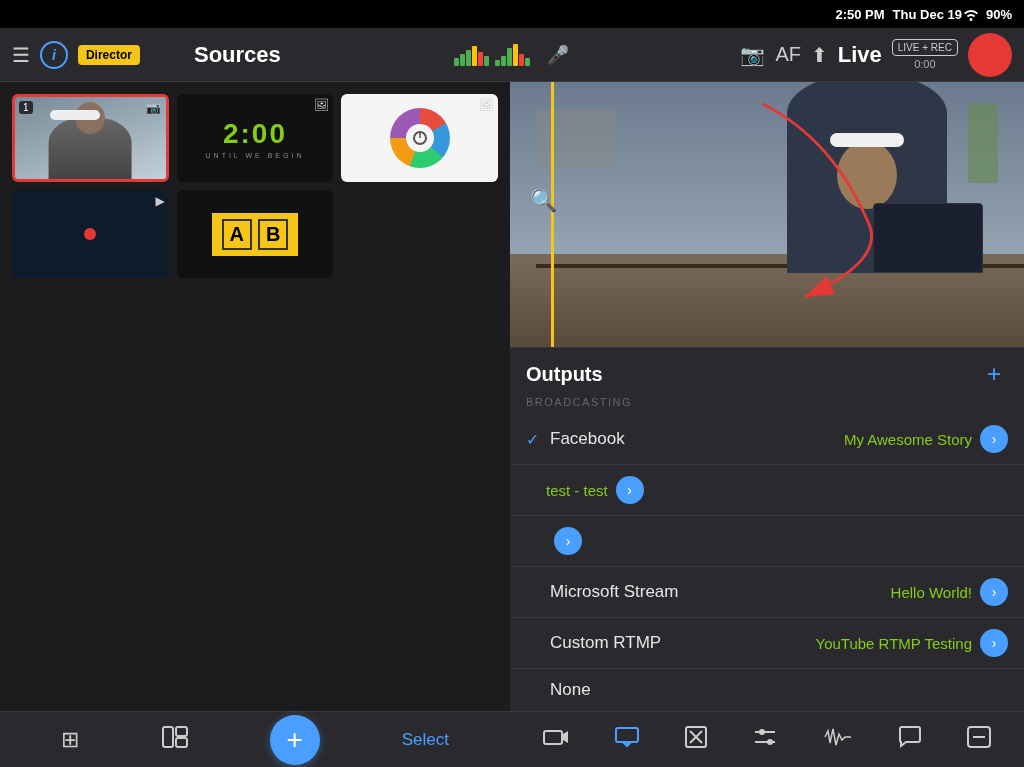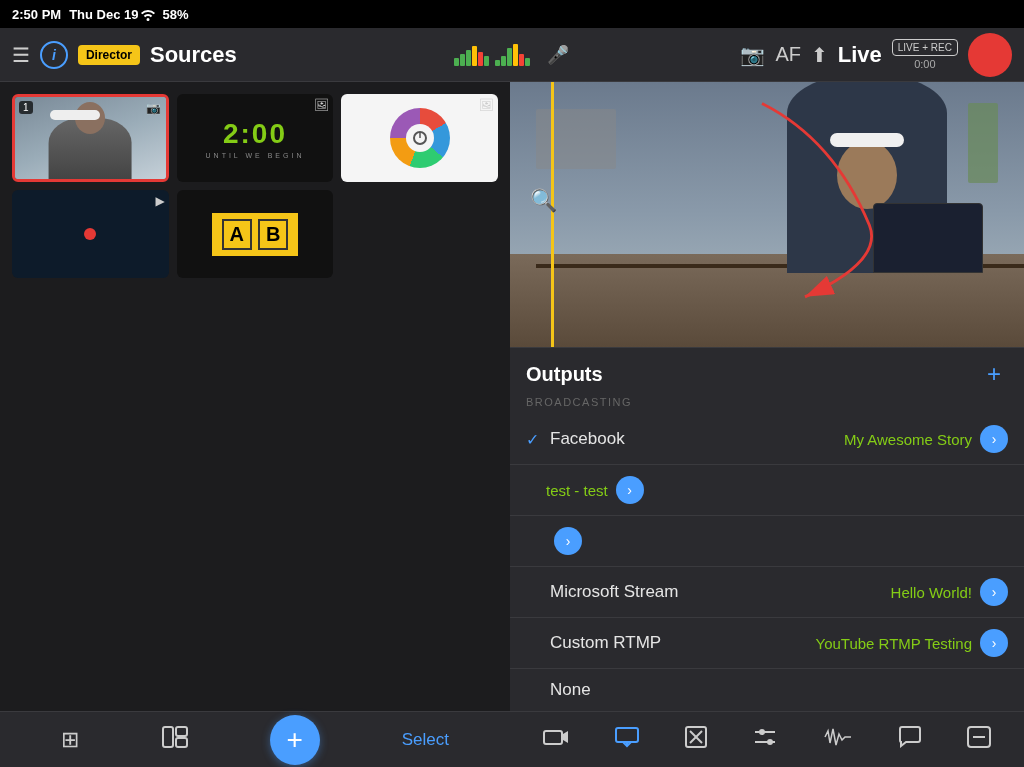"2:50 PM" .status-bar { justify-content: flex-start -> flex-end }
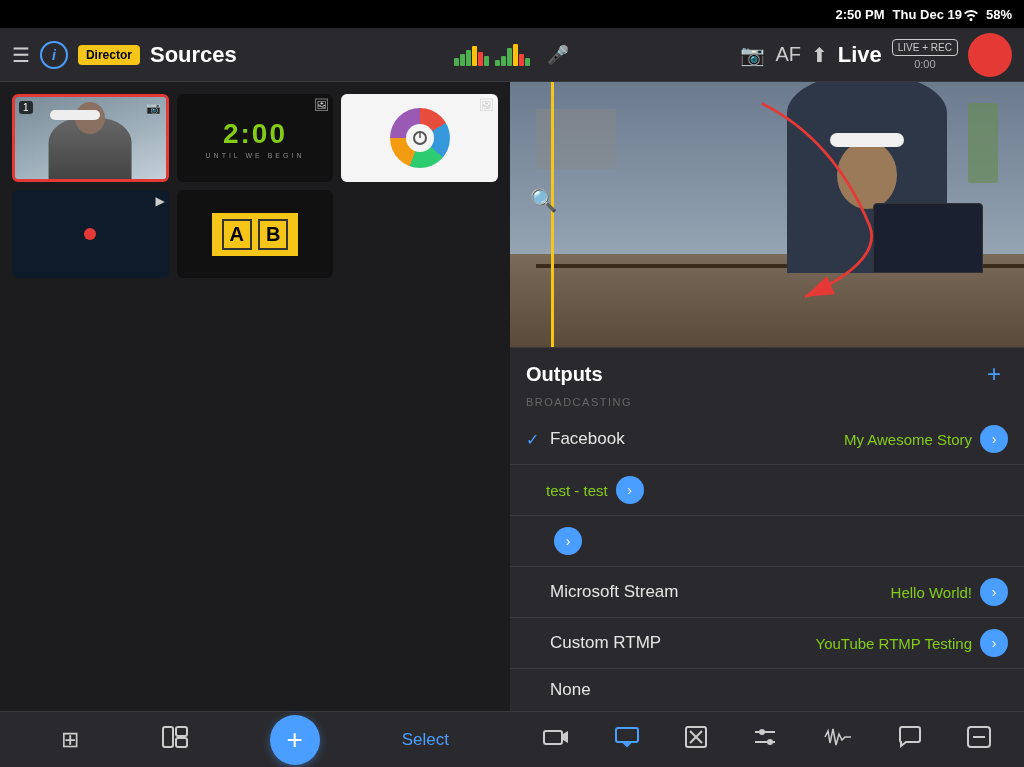"58%" span { text: 58% -> 90% }
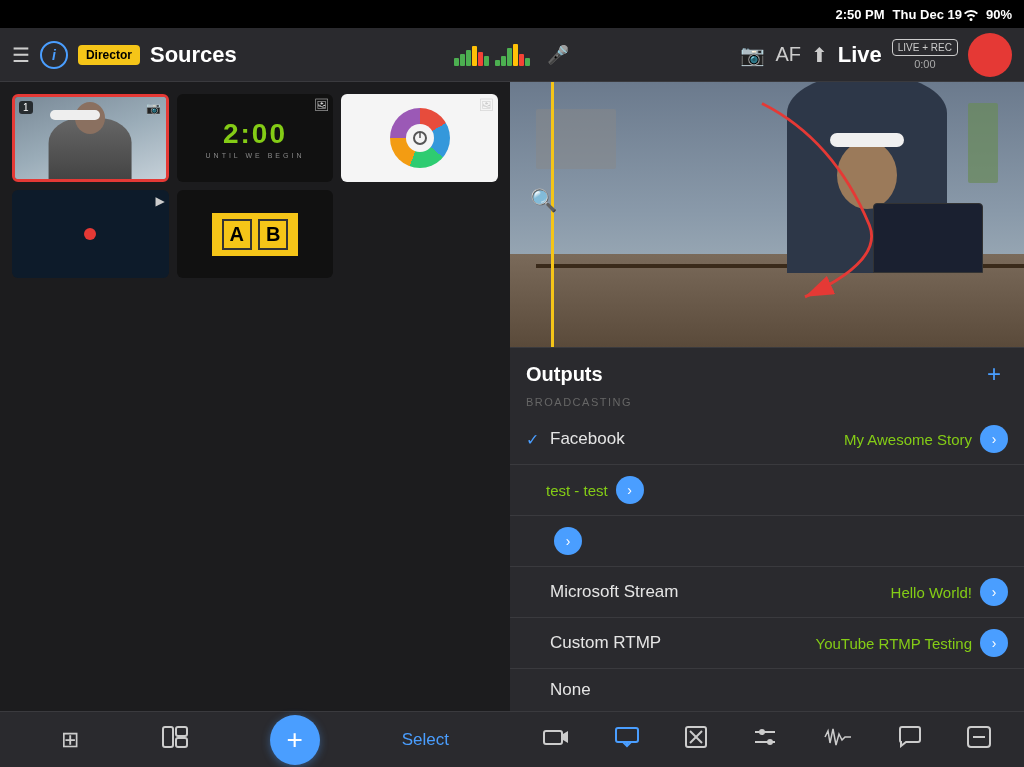"Sources" .sources-title { margin-left: none -> 44px }
